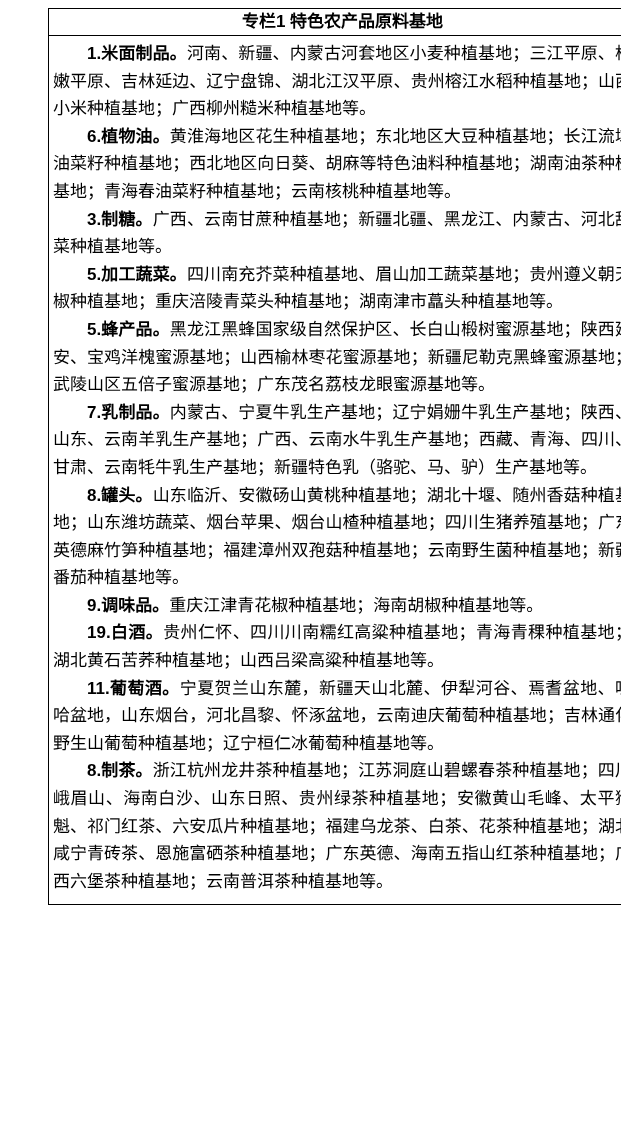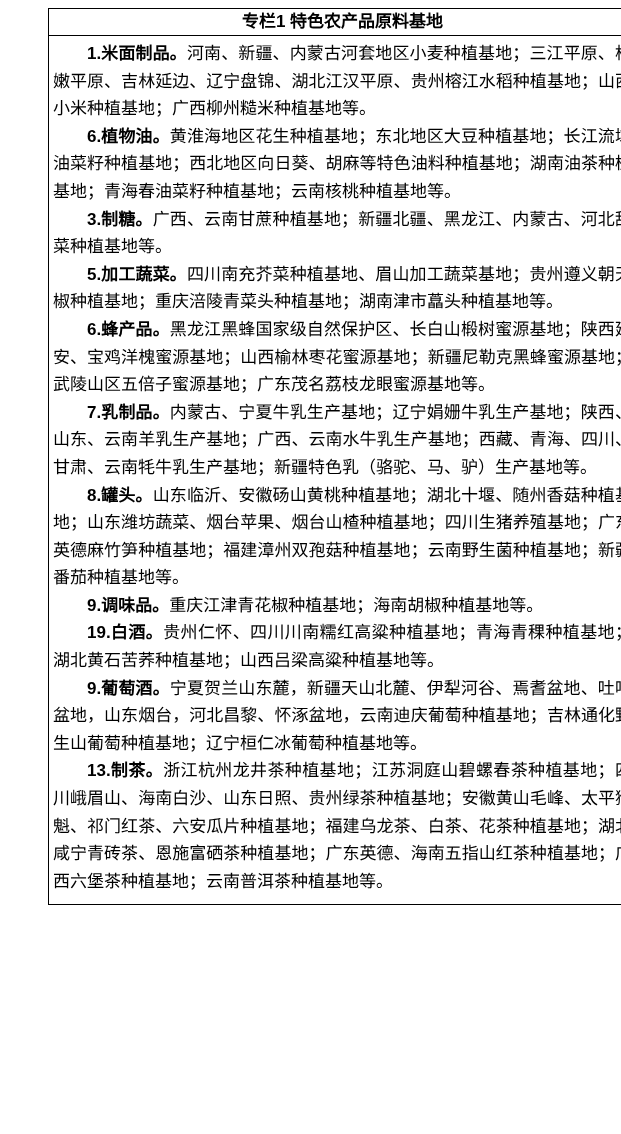"6.蜂产品。" span.para-label { text: 6 -> 5 }
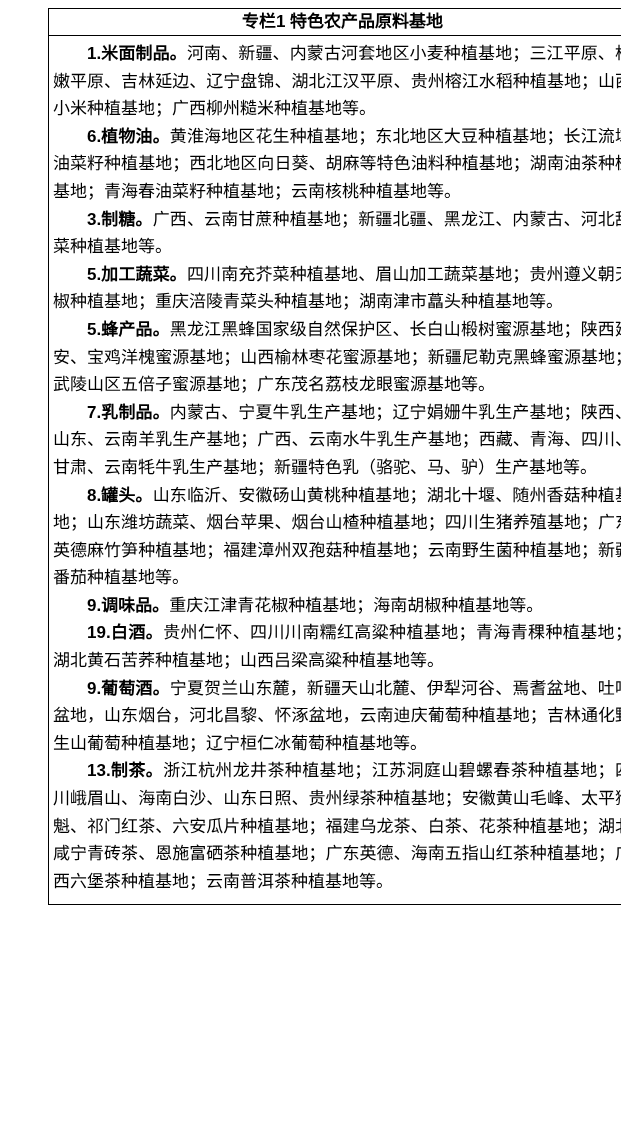"9.葡萄酒。" span.para-label { text: 9 -> 11 }
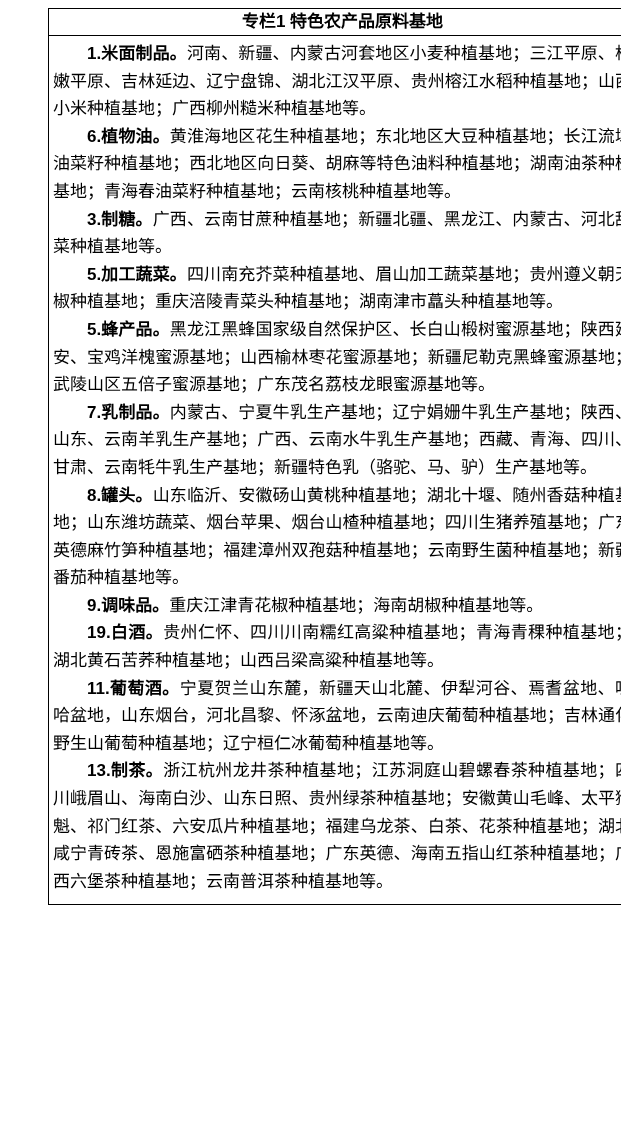"13.制茶。" span.para-label { text: 13 -> 8 }
